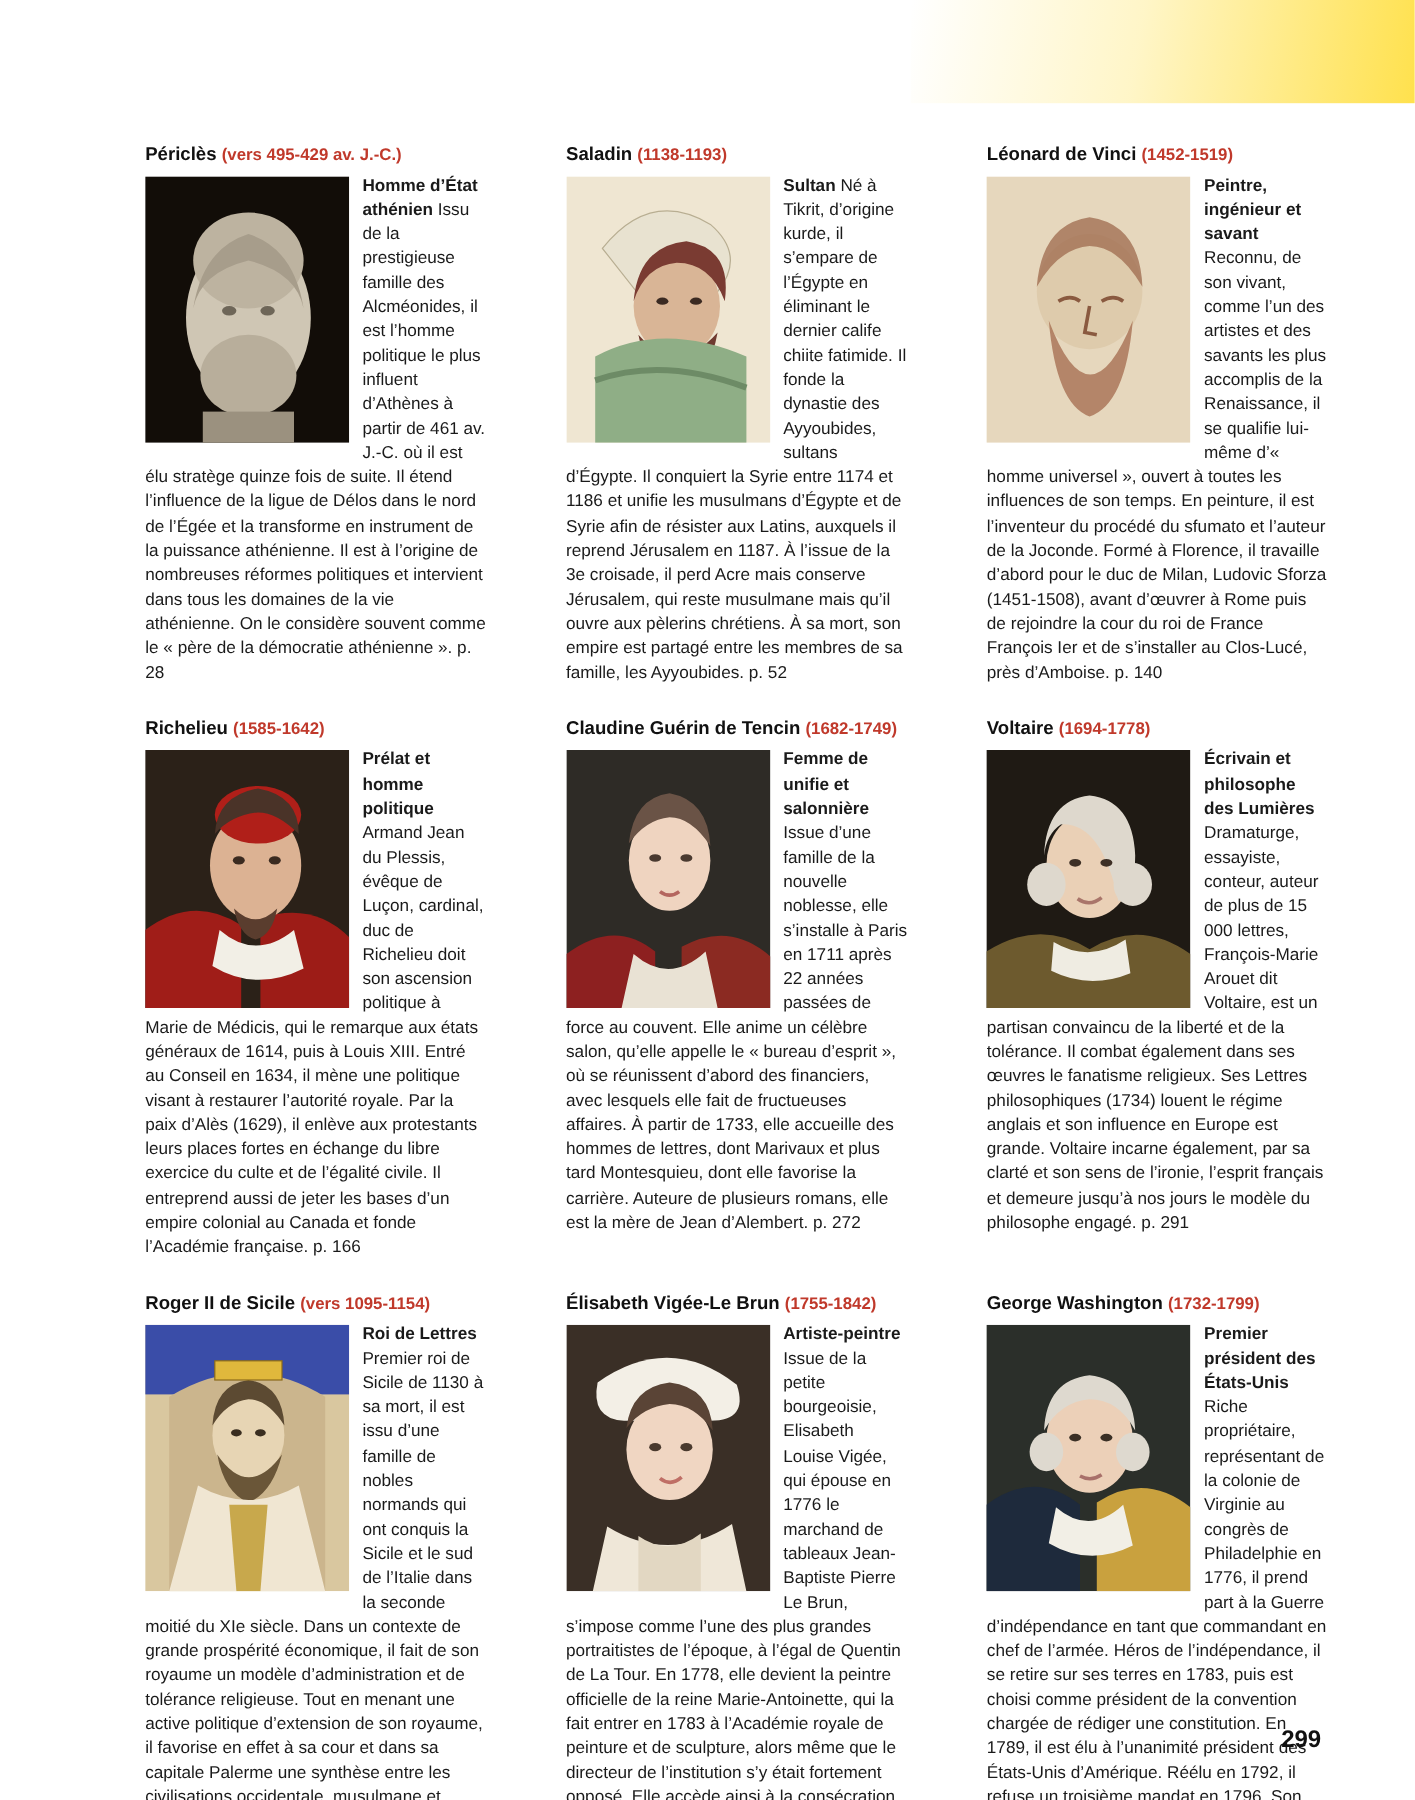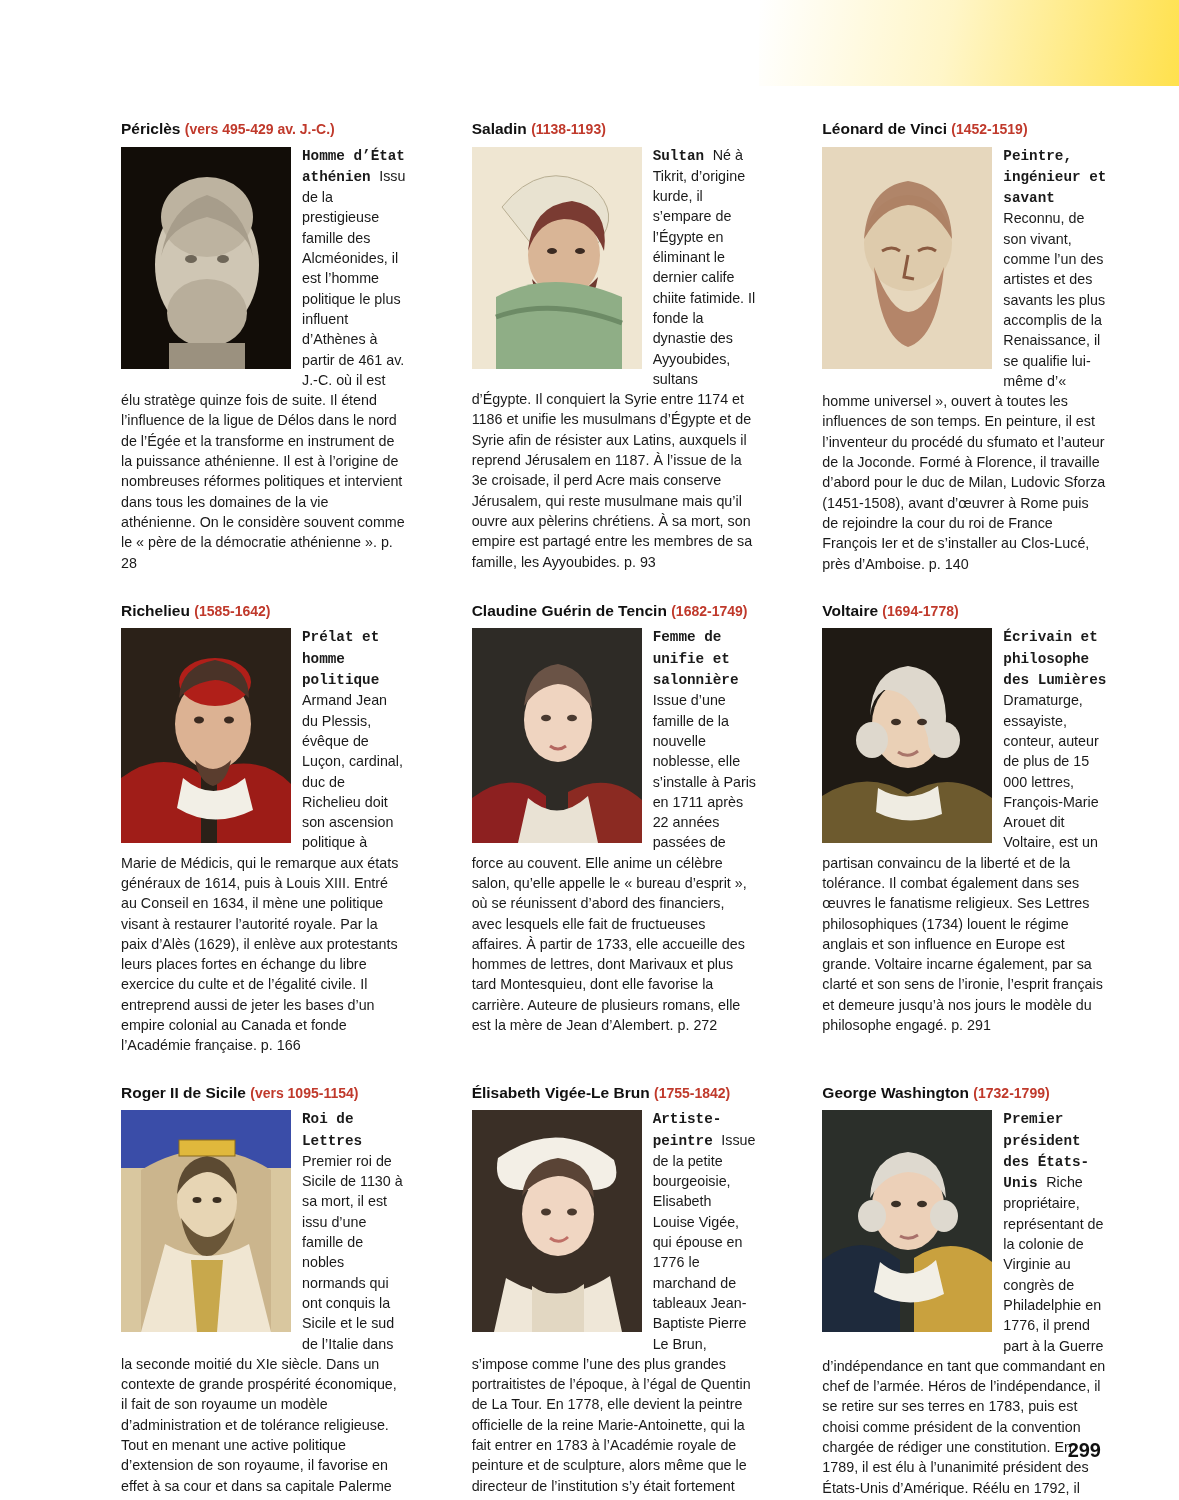"Homme d’État athénien" .role { font-family: Liberation Mono, monospace -> none }
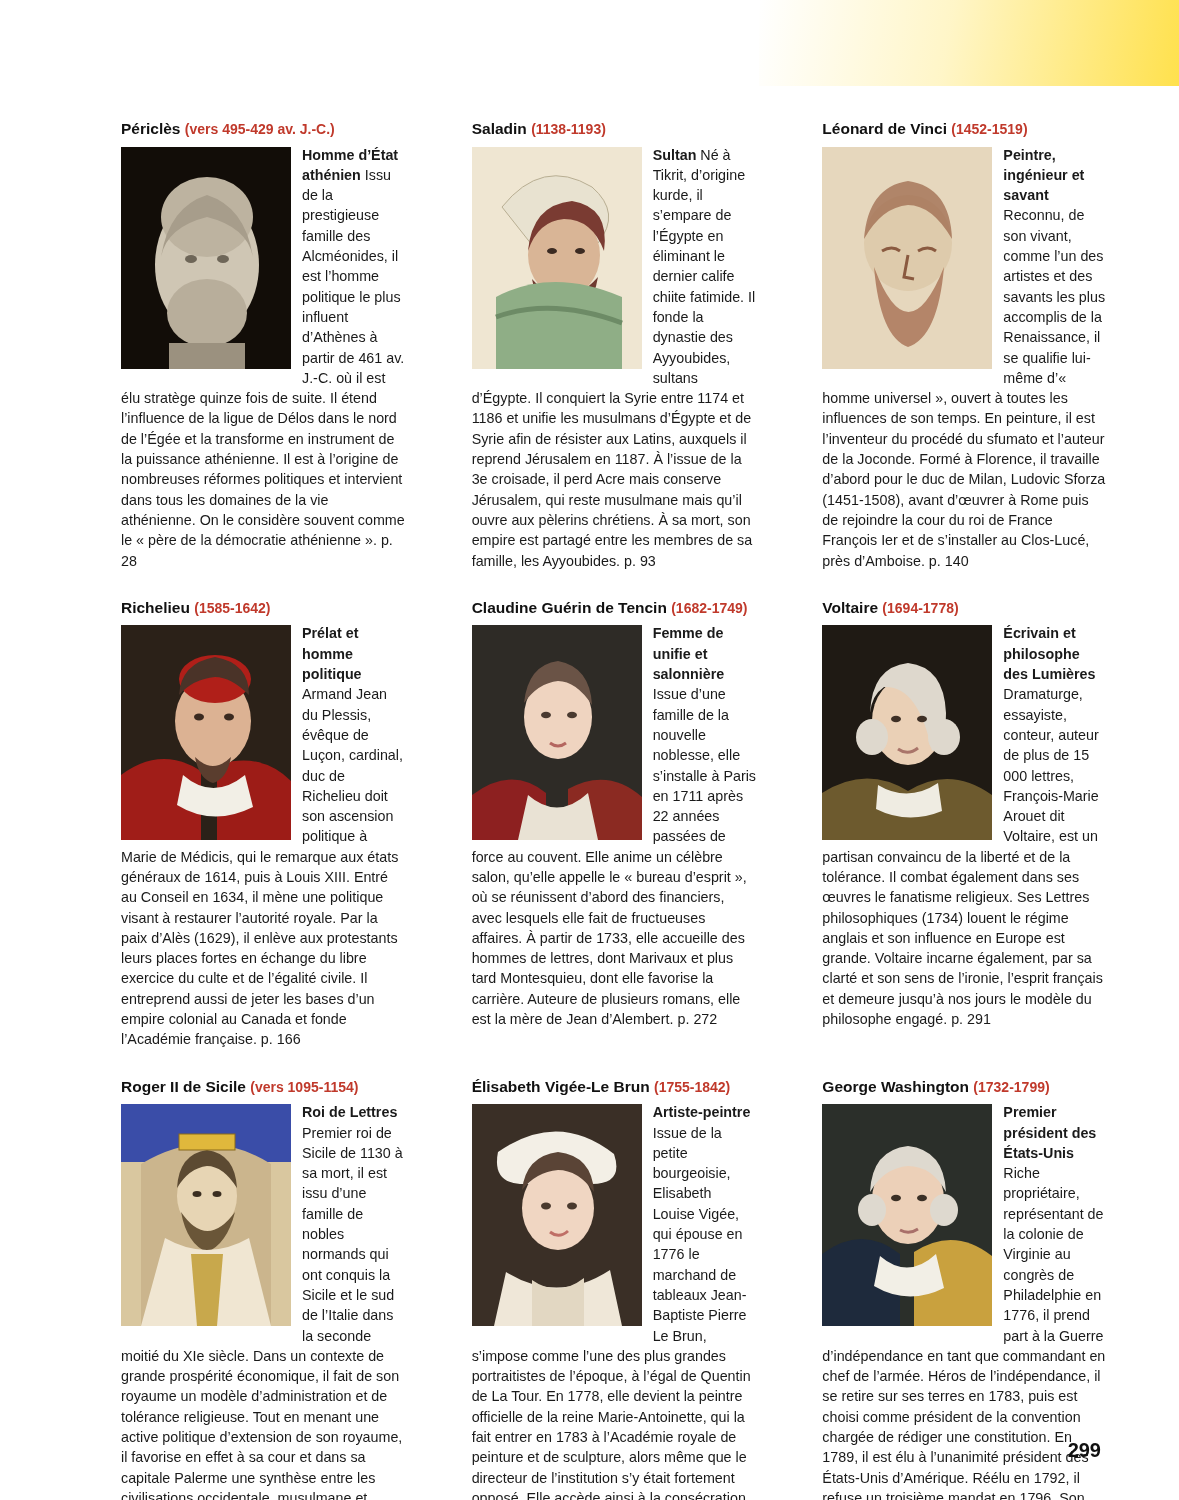"p. 93" span.pageref { text: 93 -> 52 }
